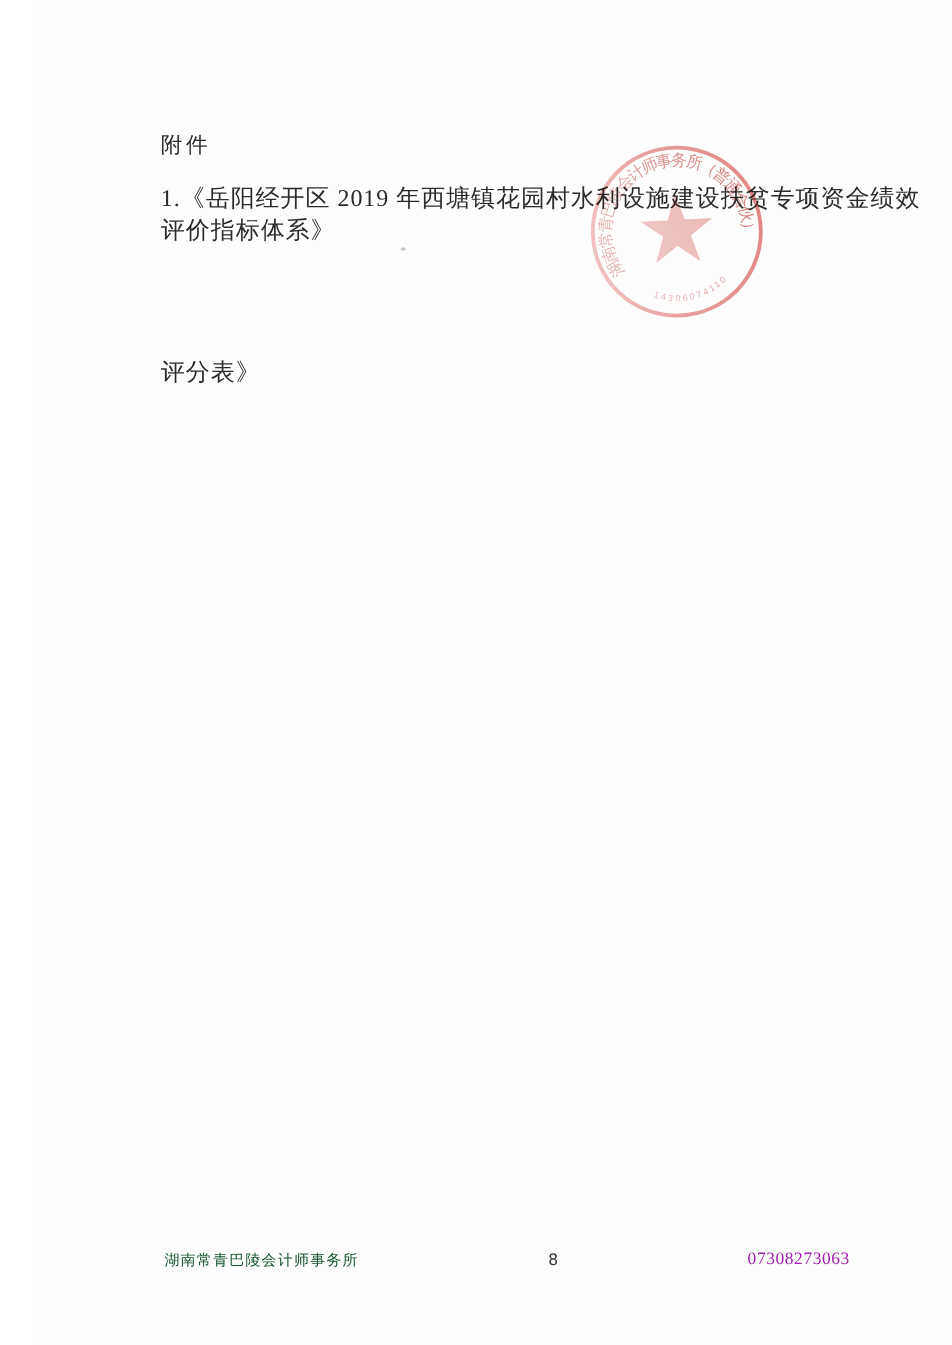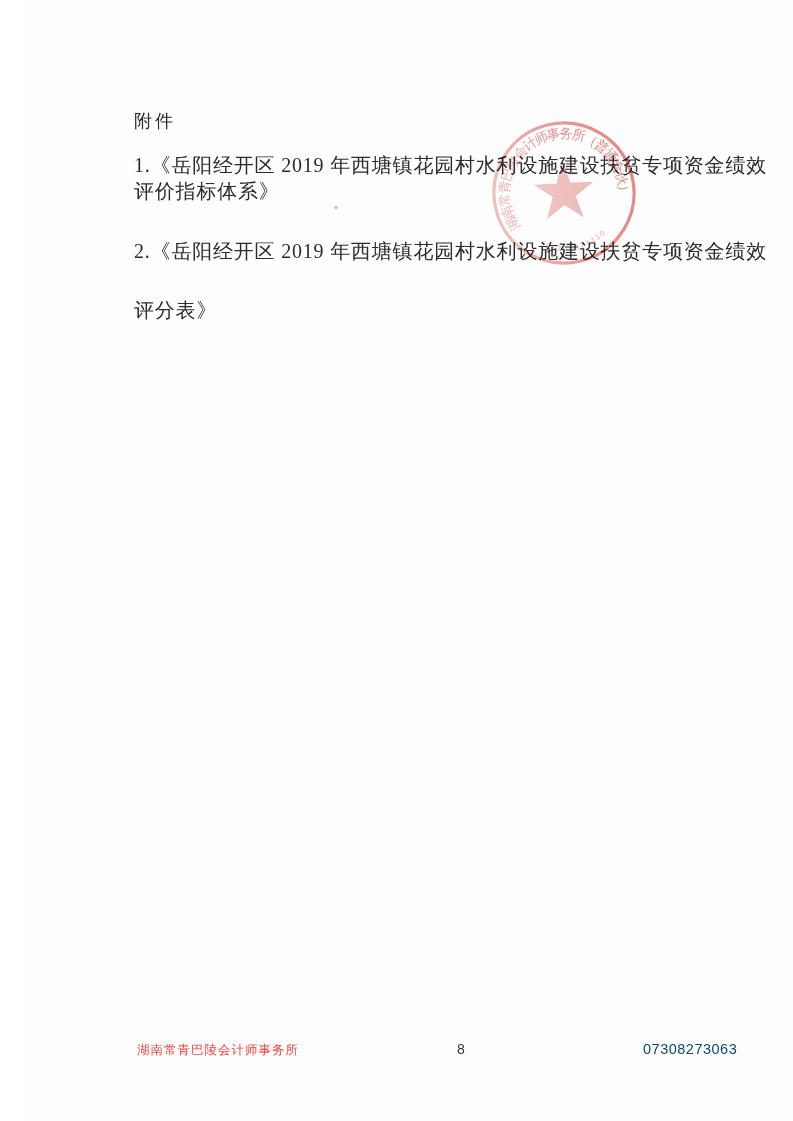"2.《岳阳经开区 2019 年西塘镇花园村水利设施建设扶贫专项资金绩效" div.doc-line { html: <div>2.《岳阳经开区 2019 年西塘镇花园村水利设施建设扶贫专项资金绩效</div> -> none }
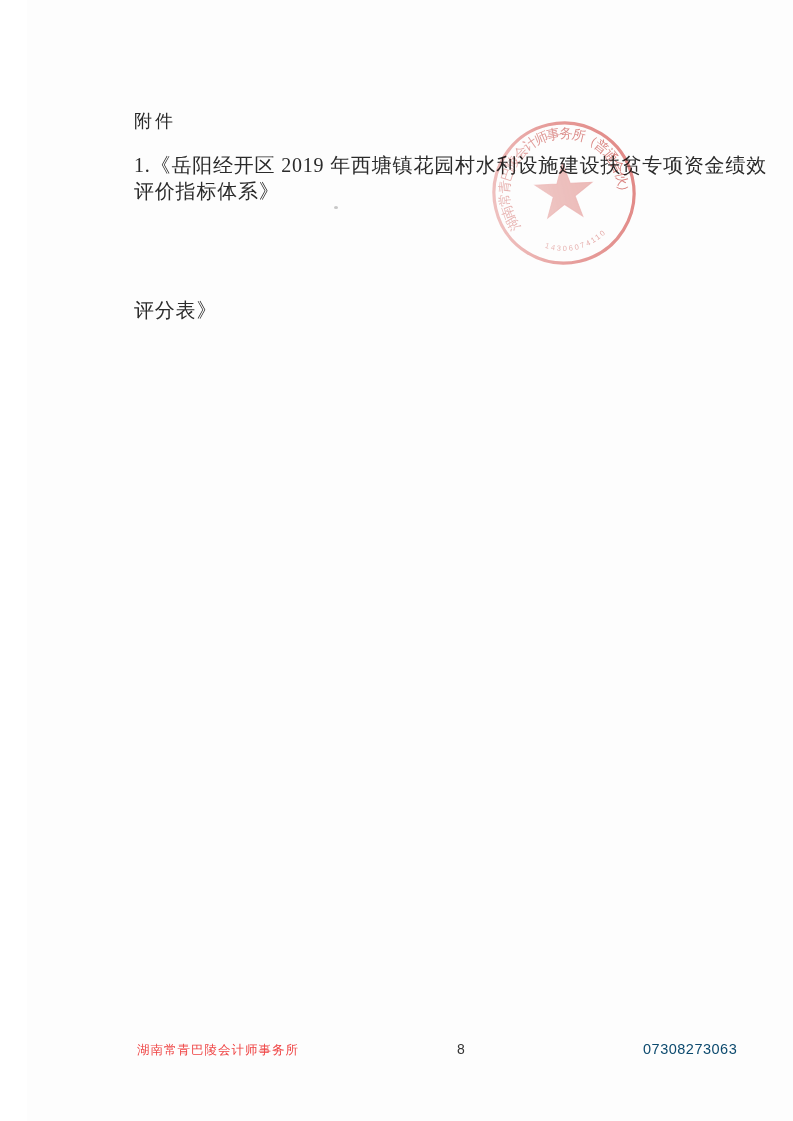"湖南常青巴陵会计师事务所" .footer-firm { color: #ef4444 -> #14532d }
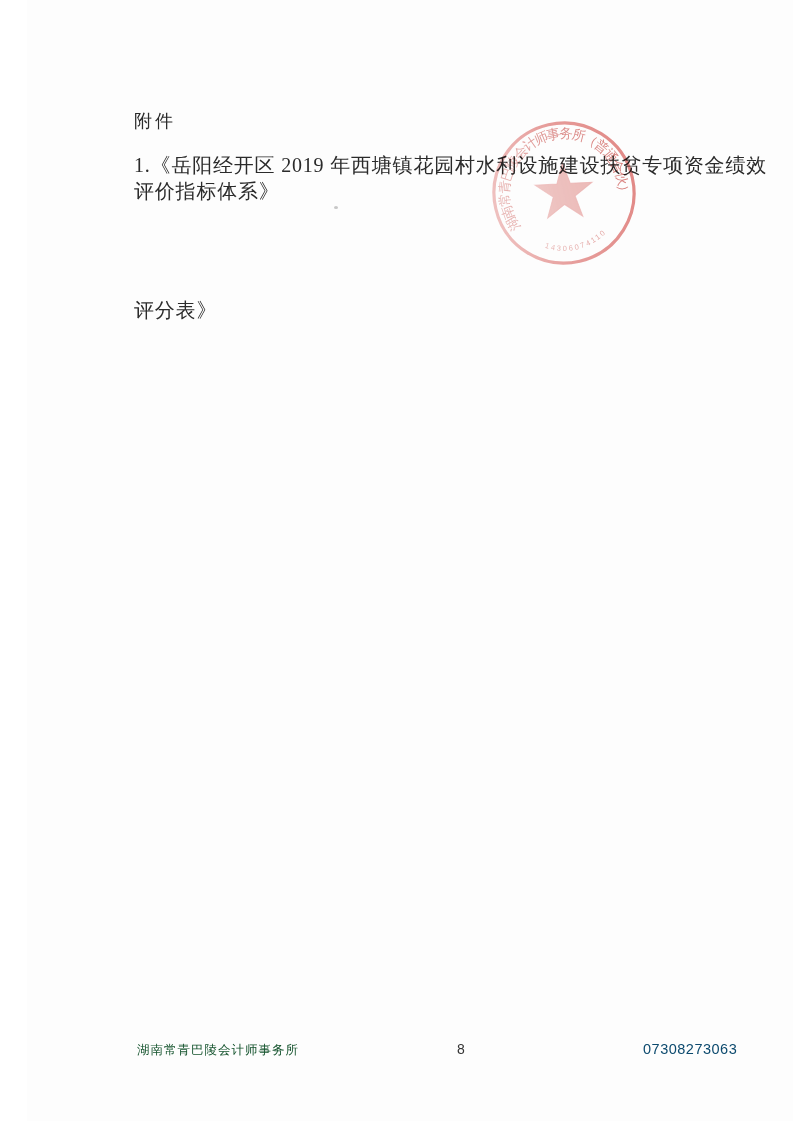"07308273063" .footer-phone { color: #0c4a6e -> #a21caf; font-family: Liberation Sans, sans-serif -> Liberation Serif, serif; left: 616px -> 596px }
